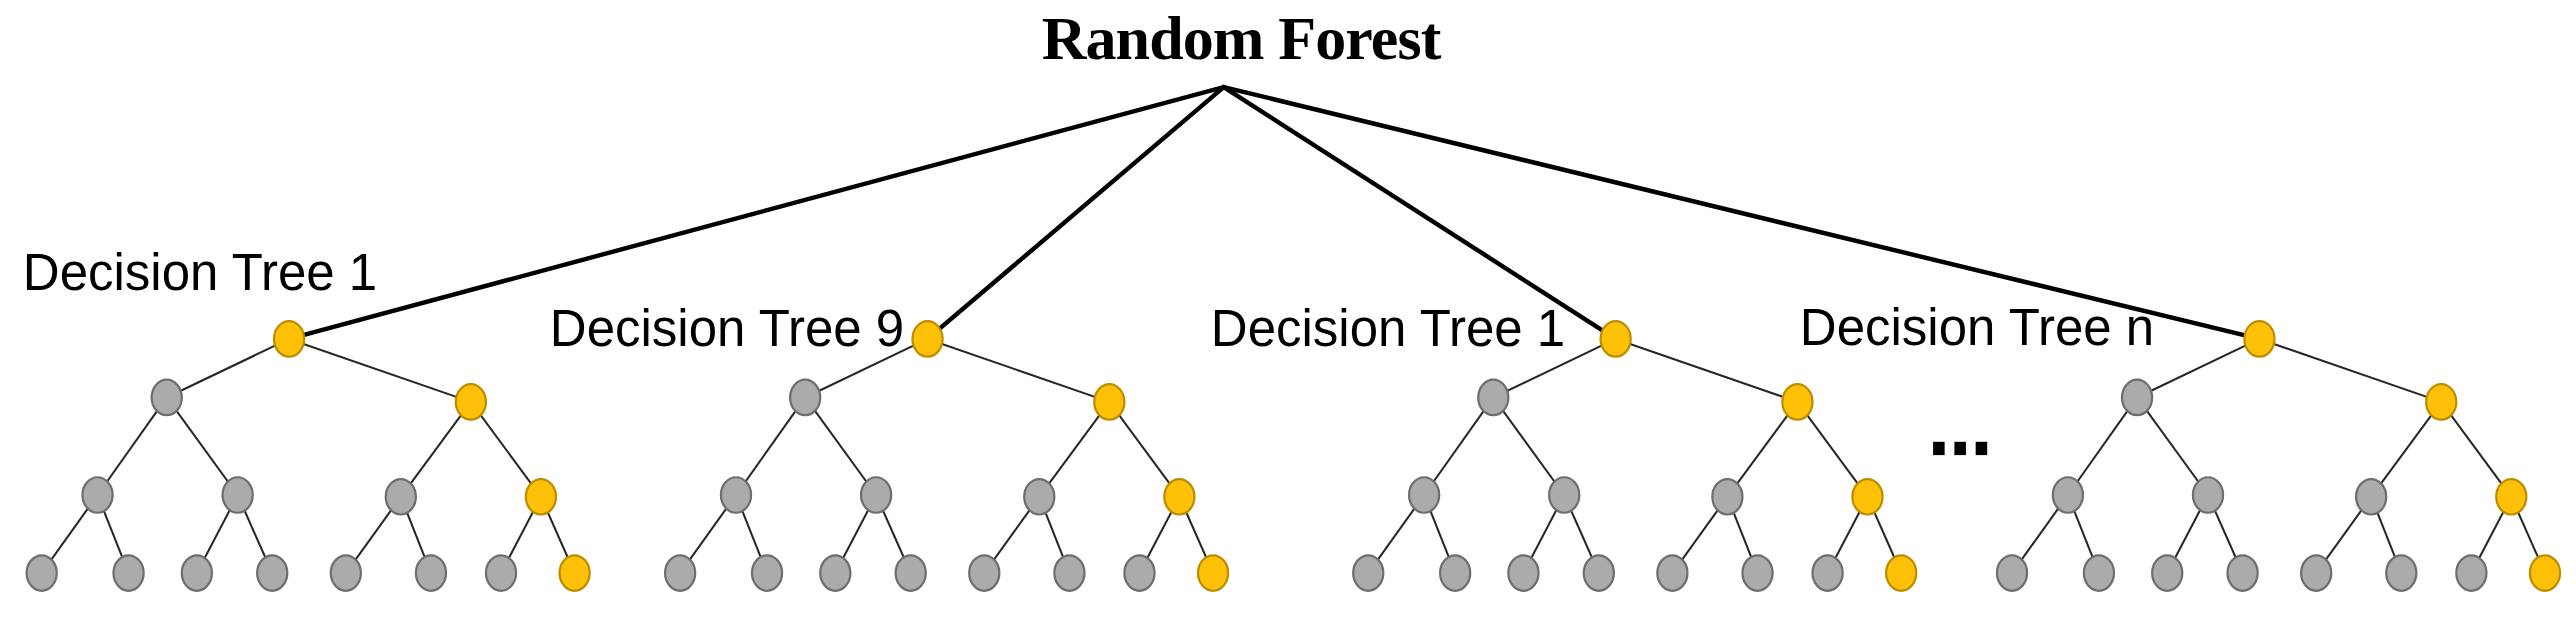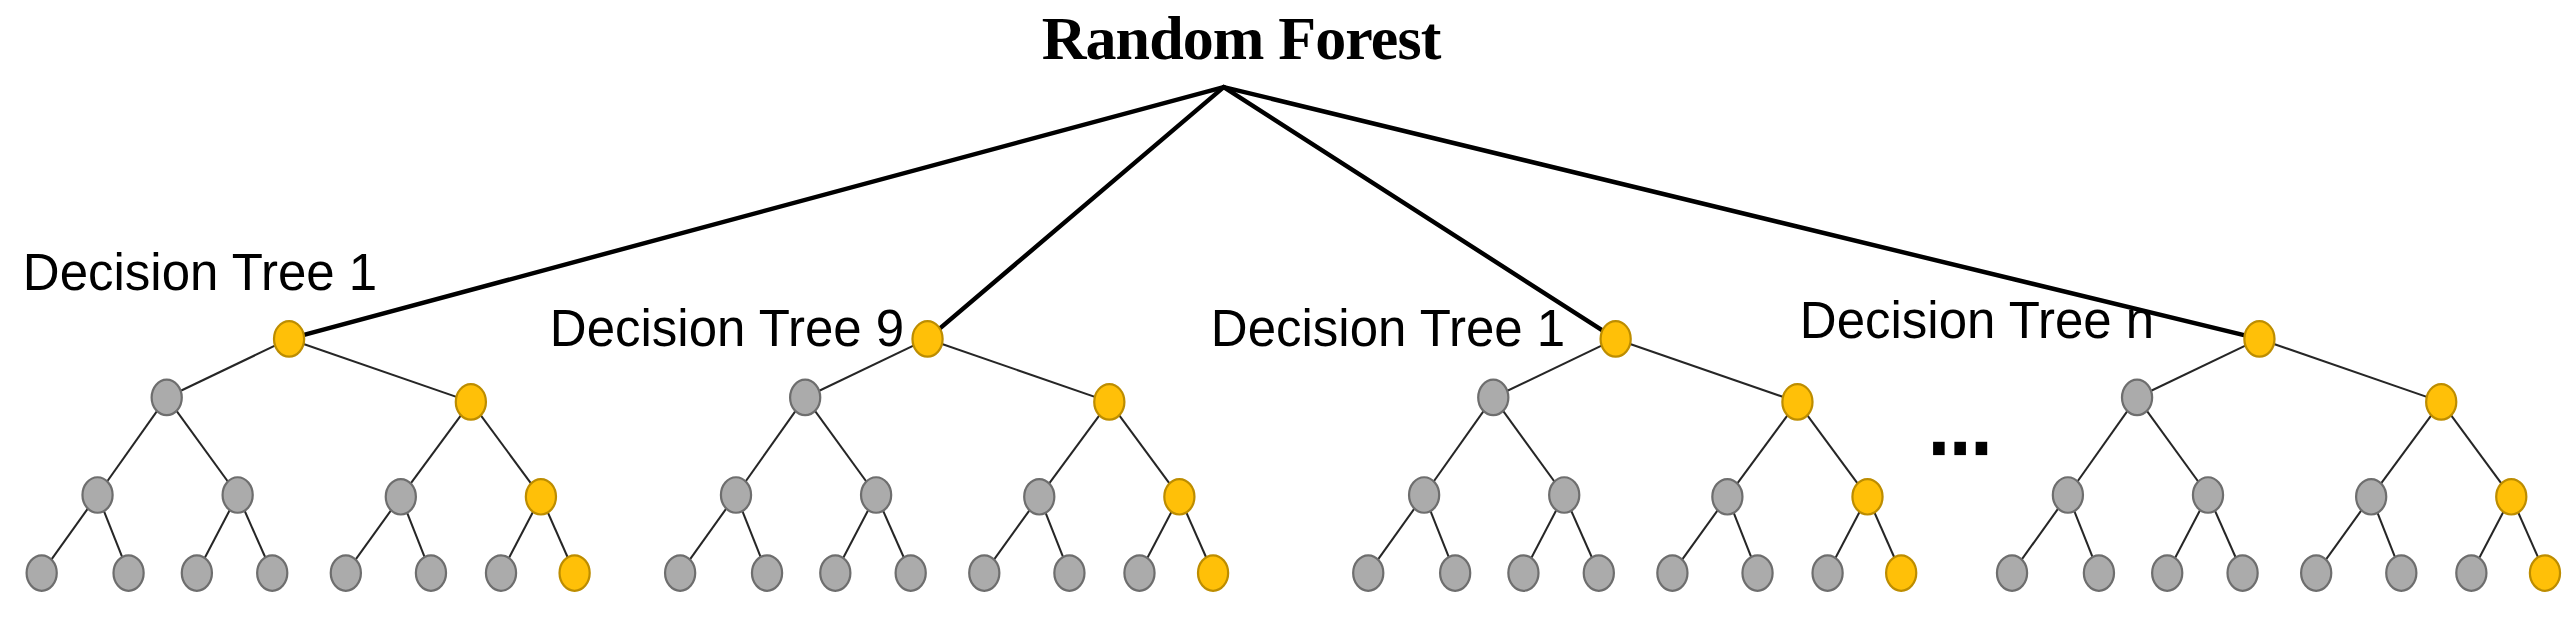"Decision Tree n" div.tree-label { top: 295px -> 302px }
